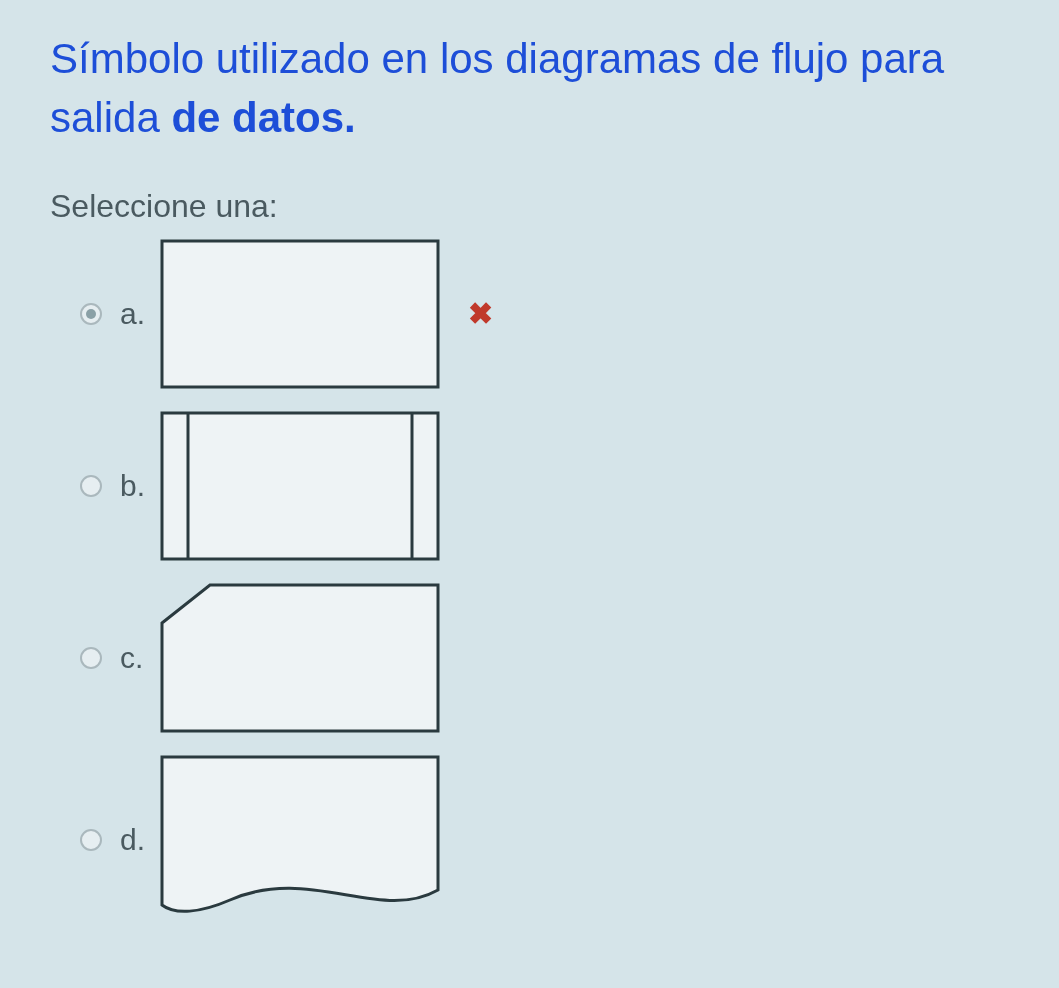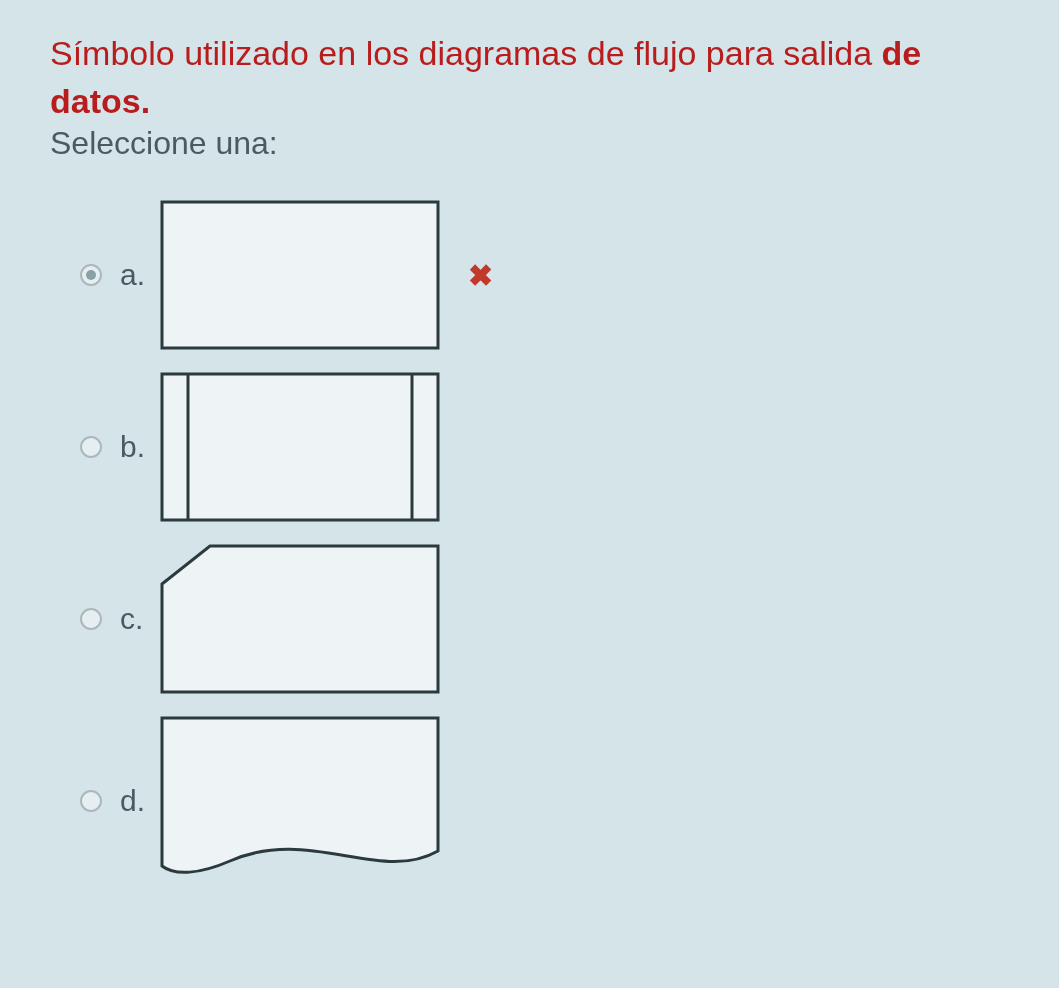"Símbolo utilizado en los diagramas" .question-text { color: #b91c1c -> #1d4ed8; font-size: 34px -> 42px; margin-bottom: none -> 40px }
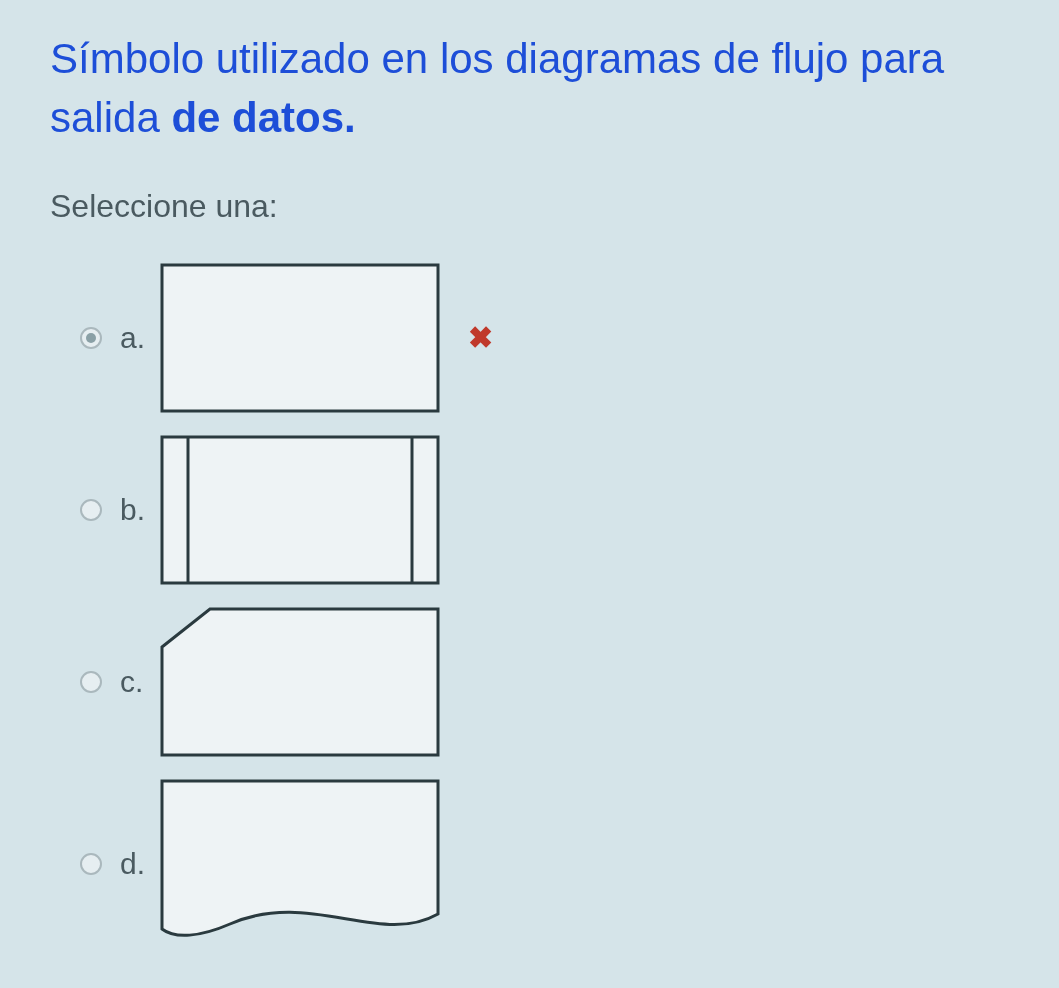"Seleccione una:" .instruction { margin-bottom: 38px -> 14px }
